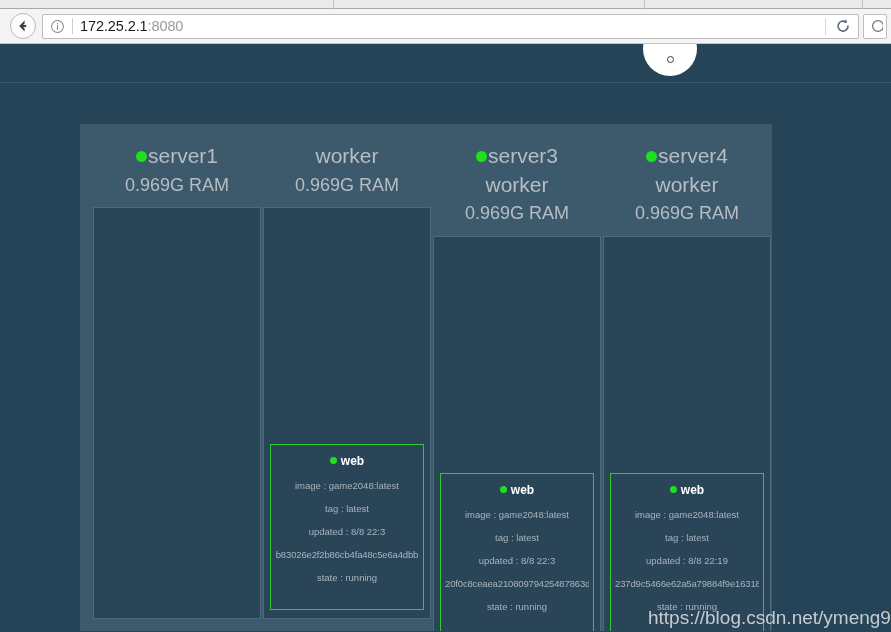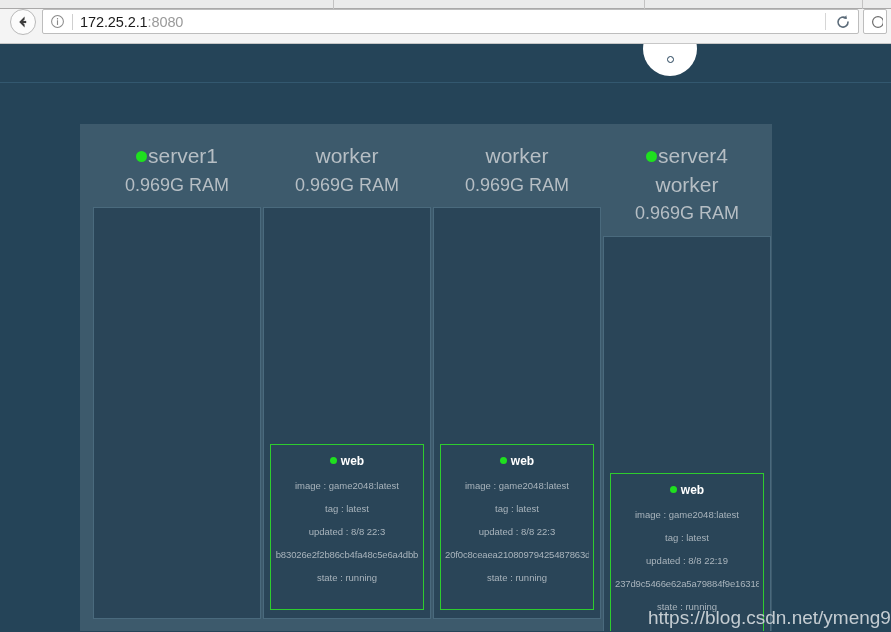"172.25.2.1:8080" .toolbar { align-items: none -> center }
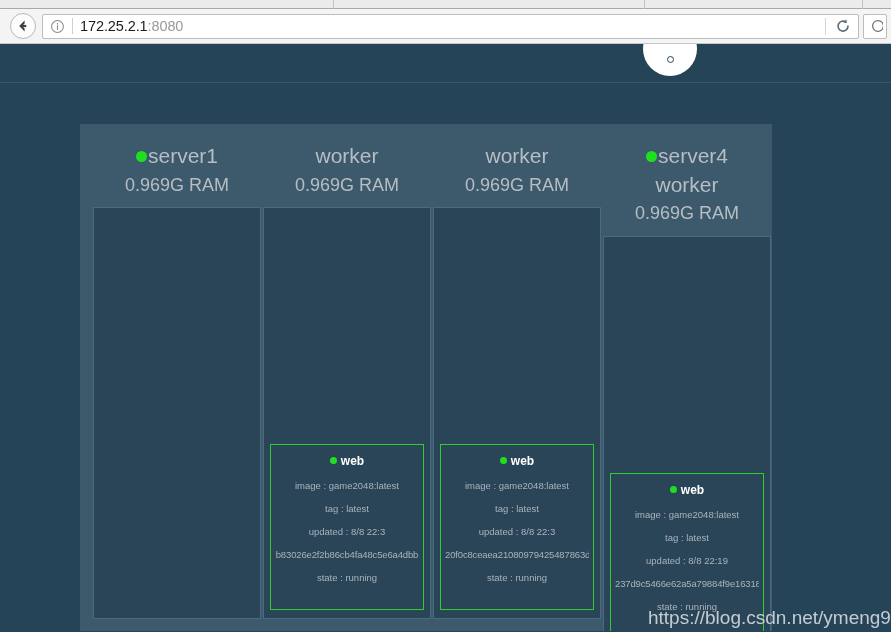"server3" div.node-name-line { html: none -> <div><span></span><span>server3</span></div> }
